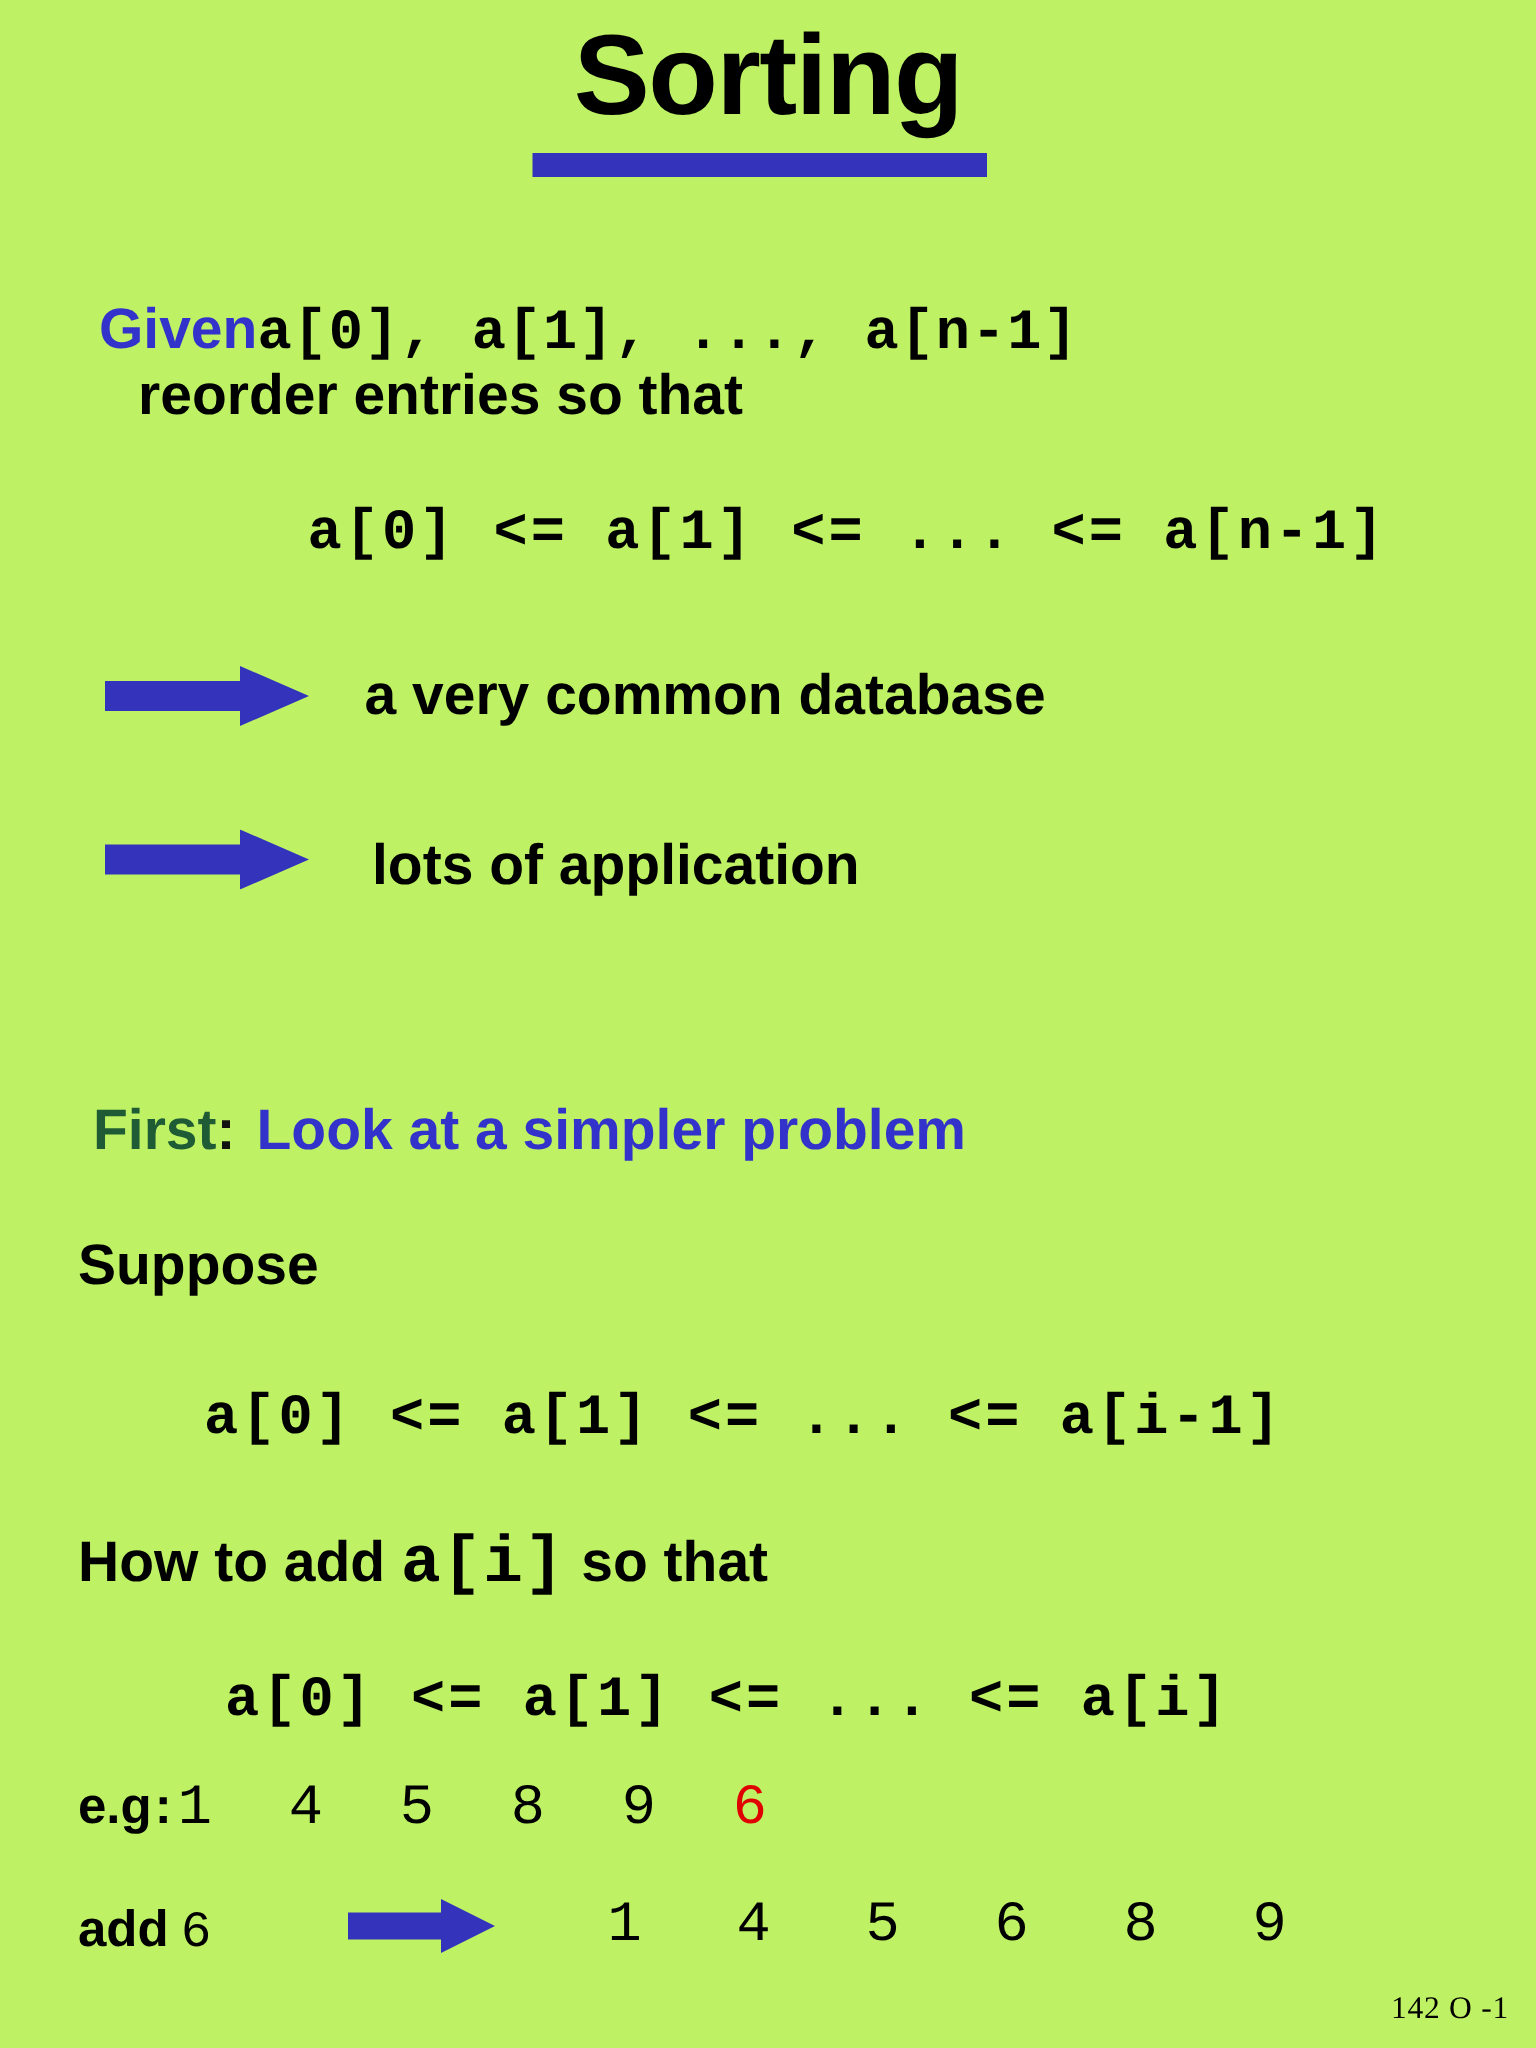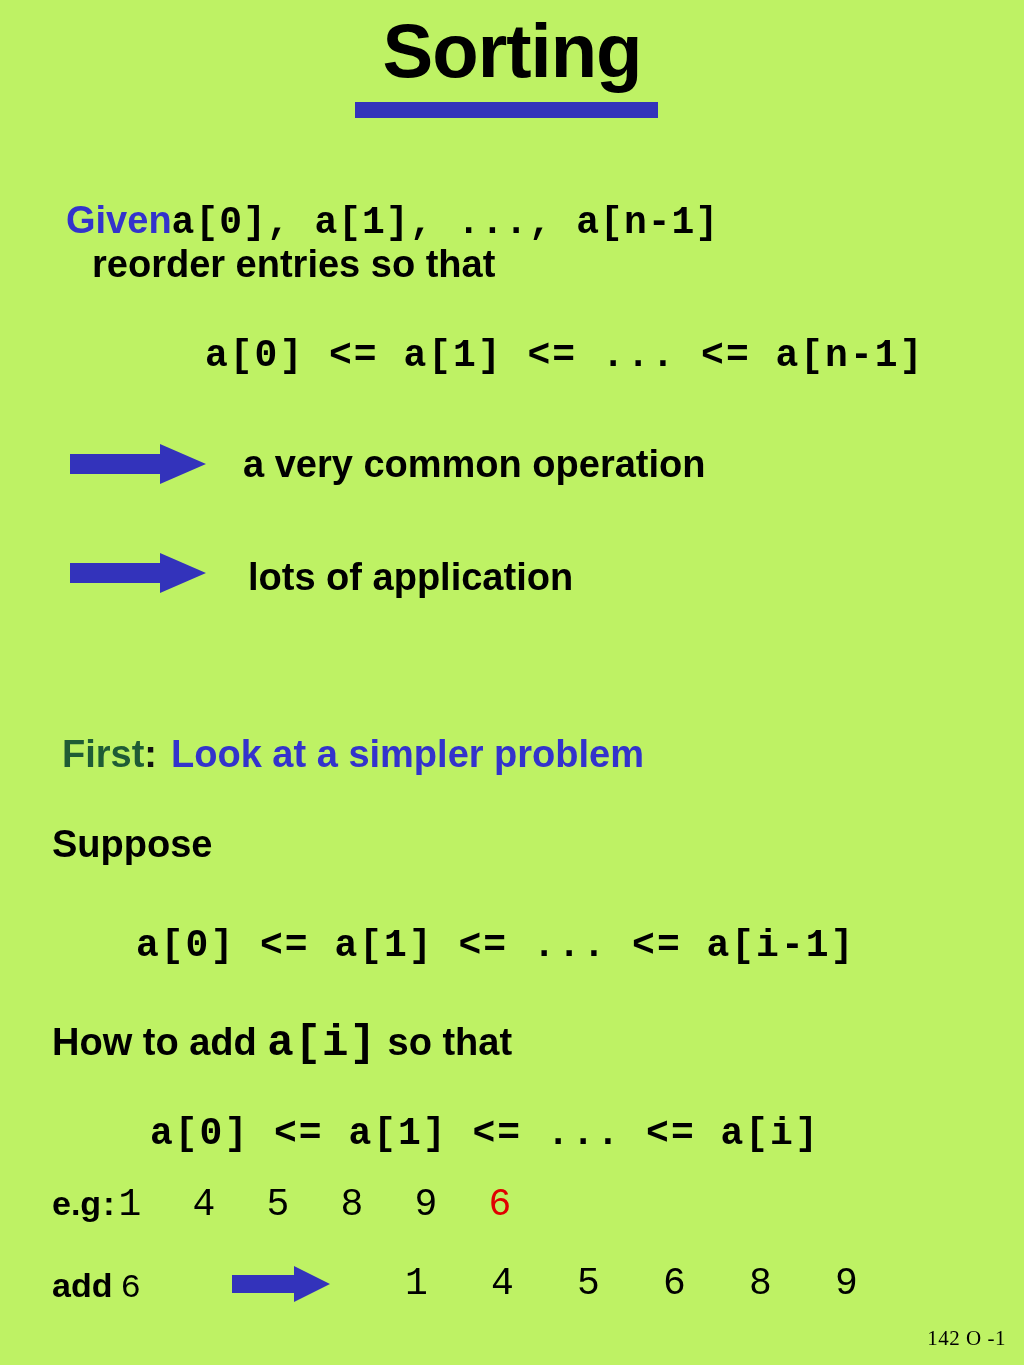"a very common operation" div.row { text: operation -> database }
